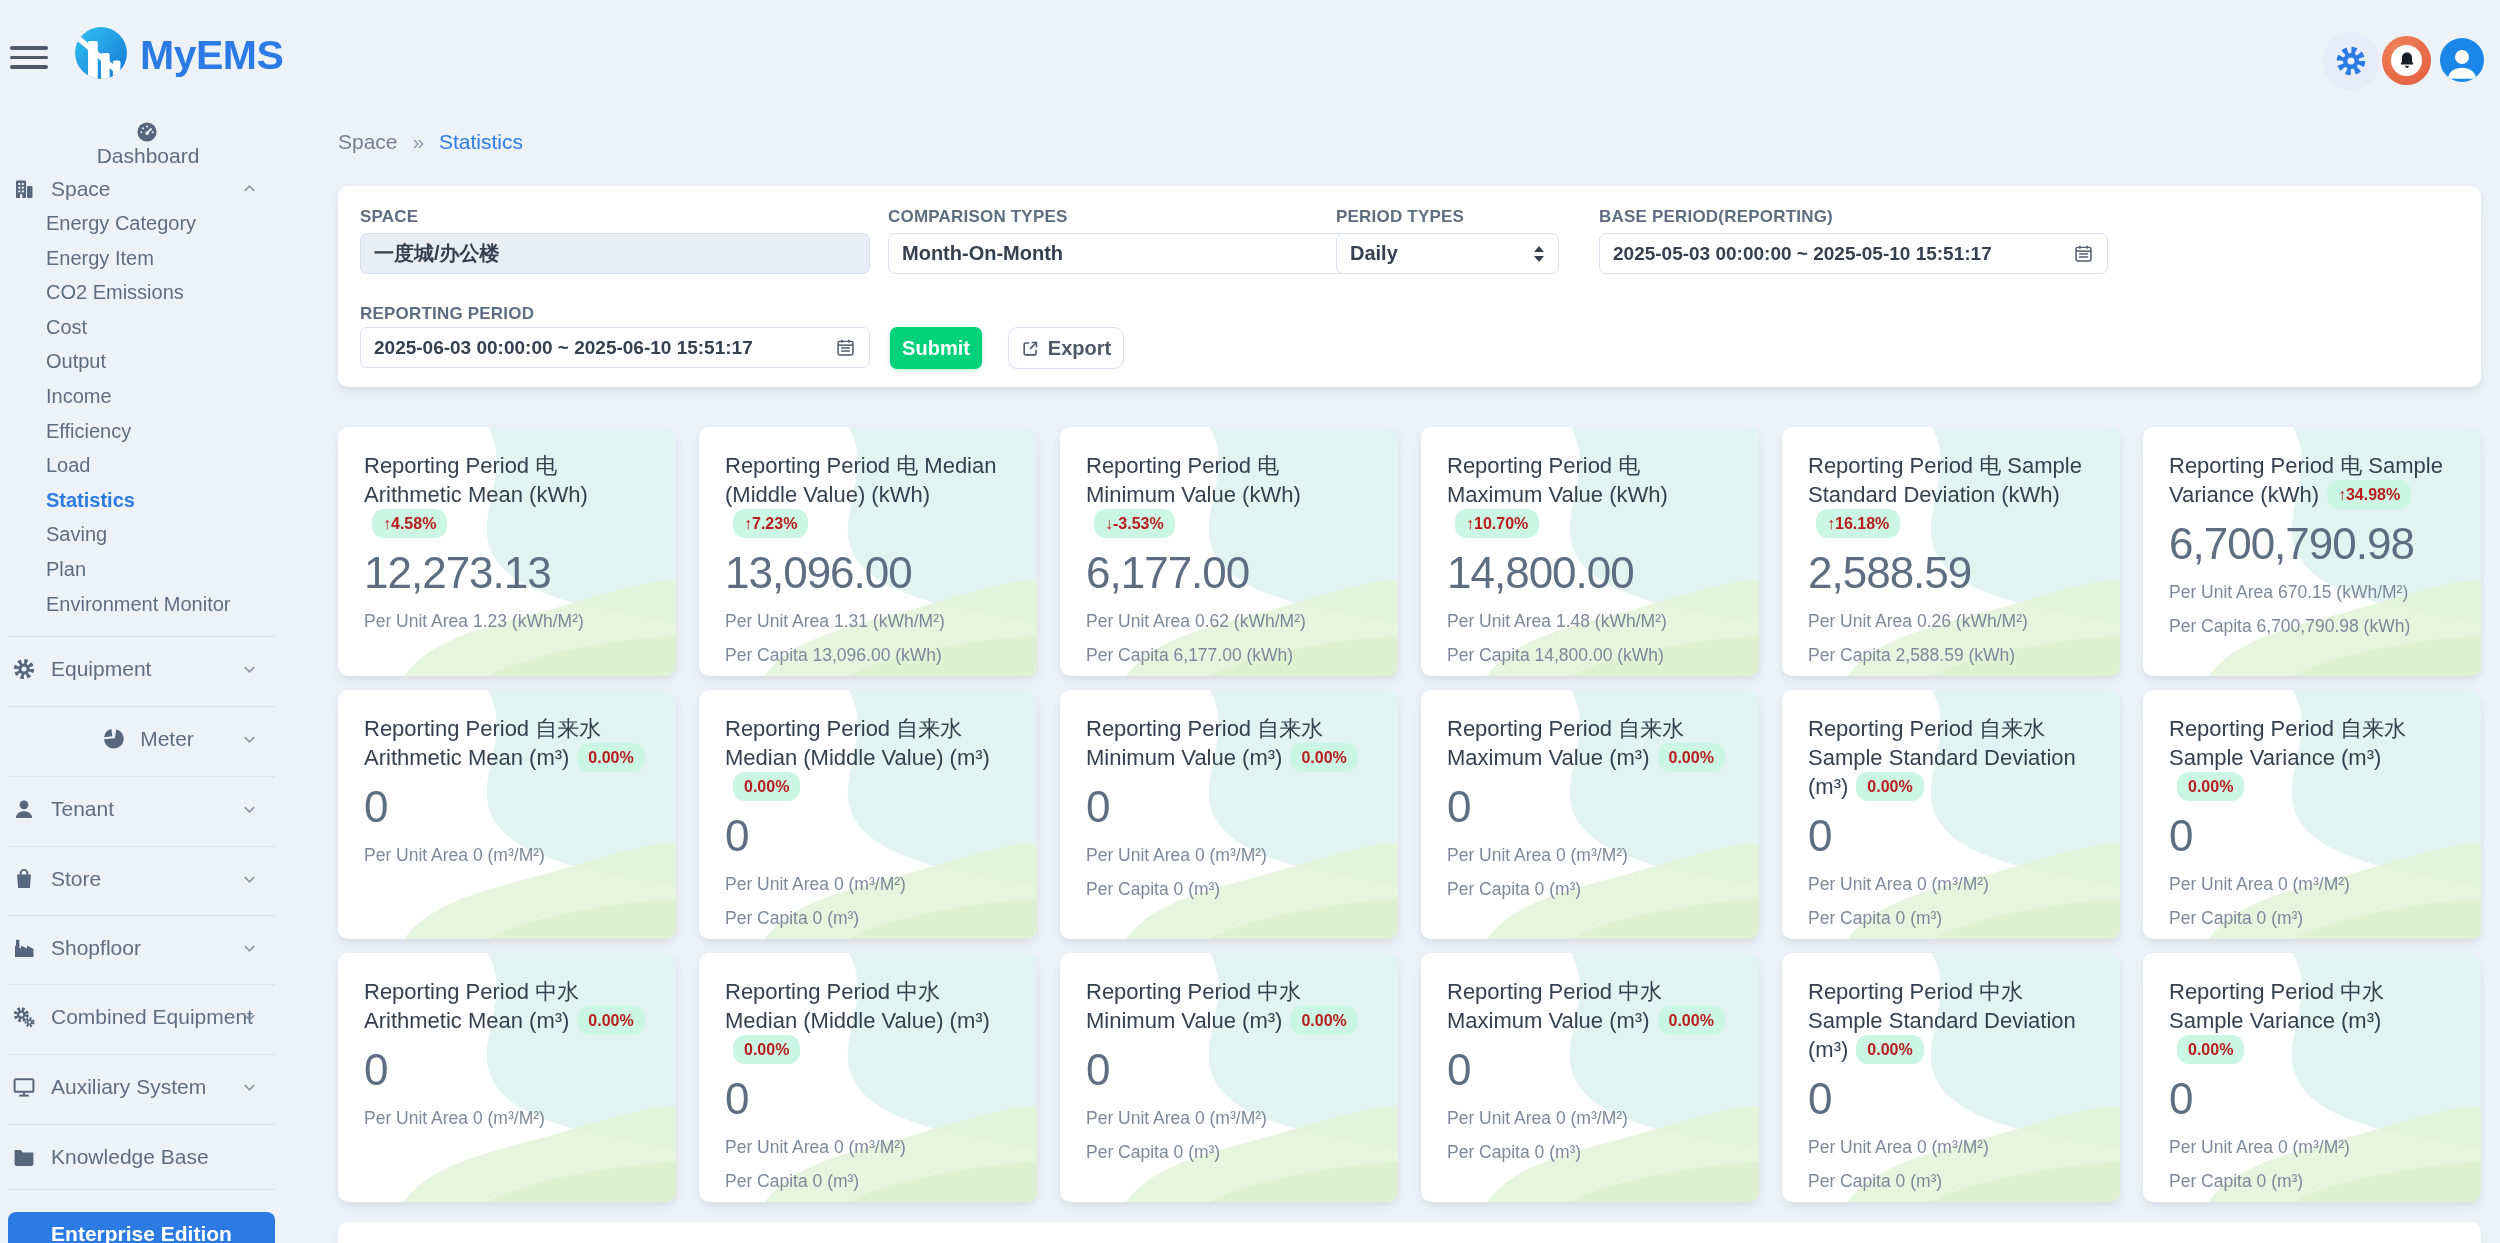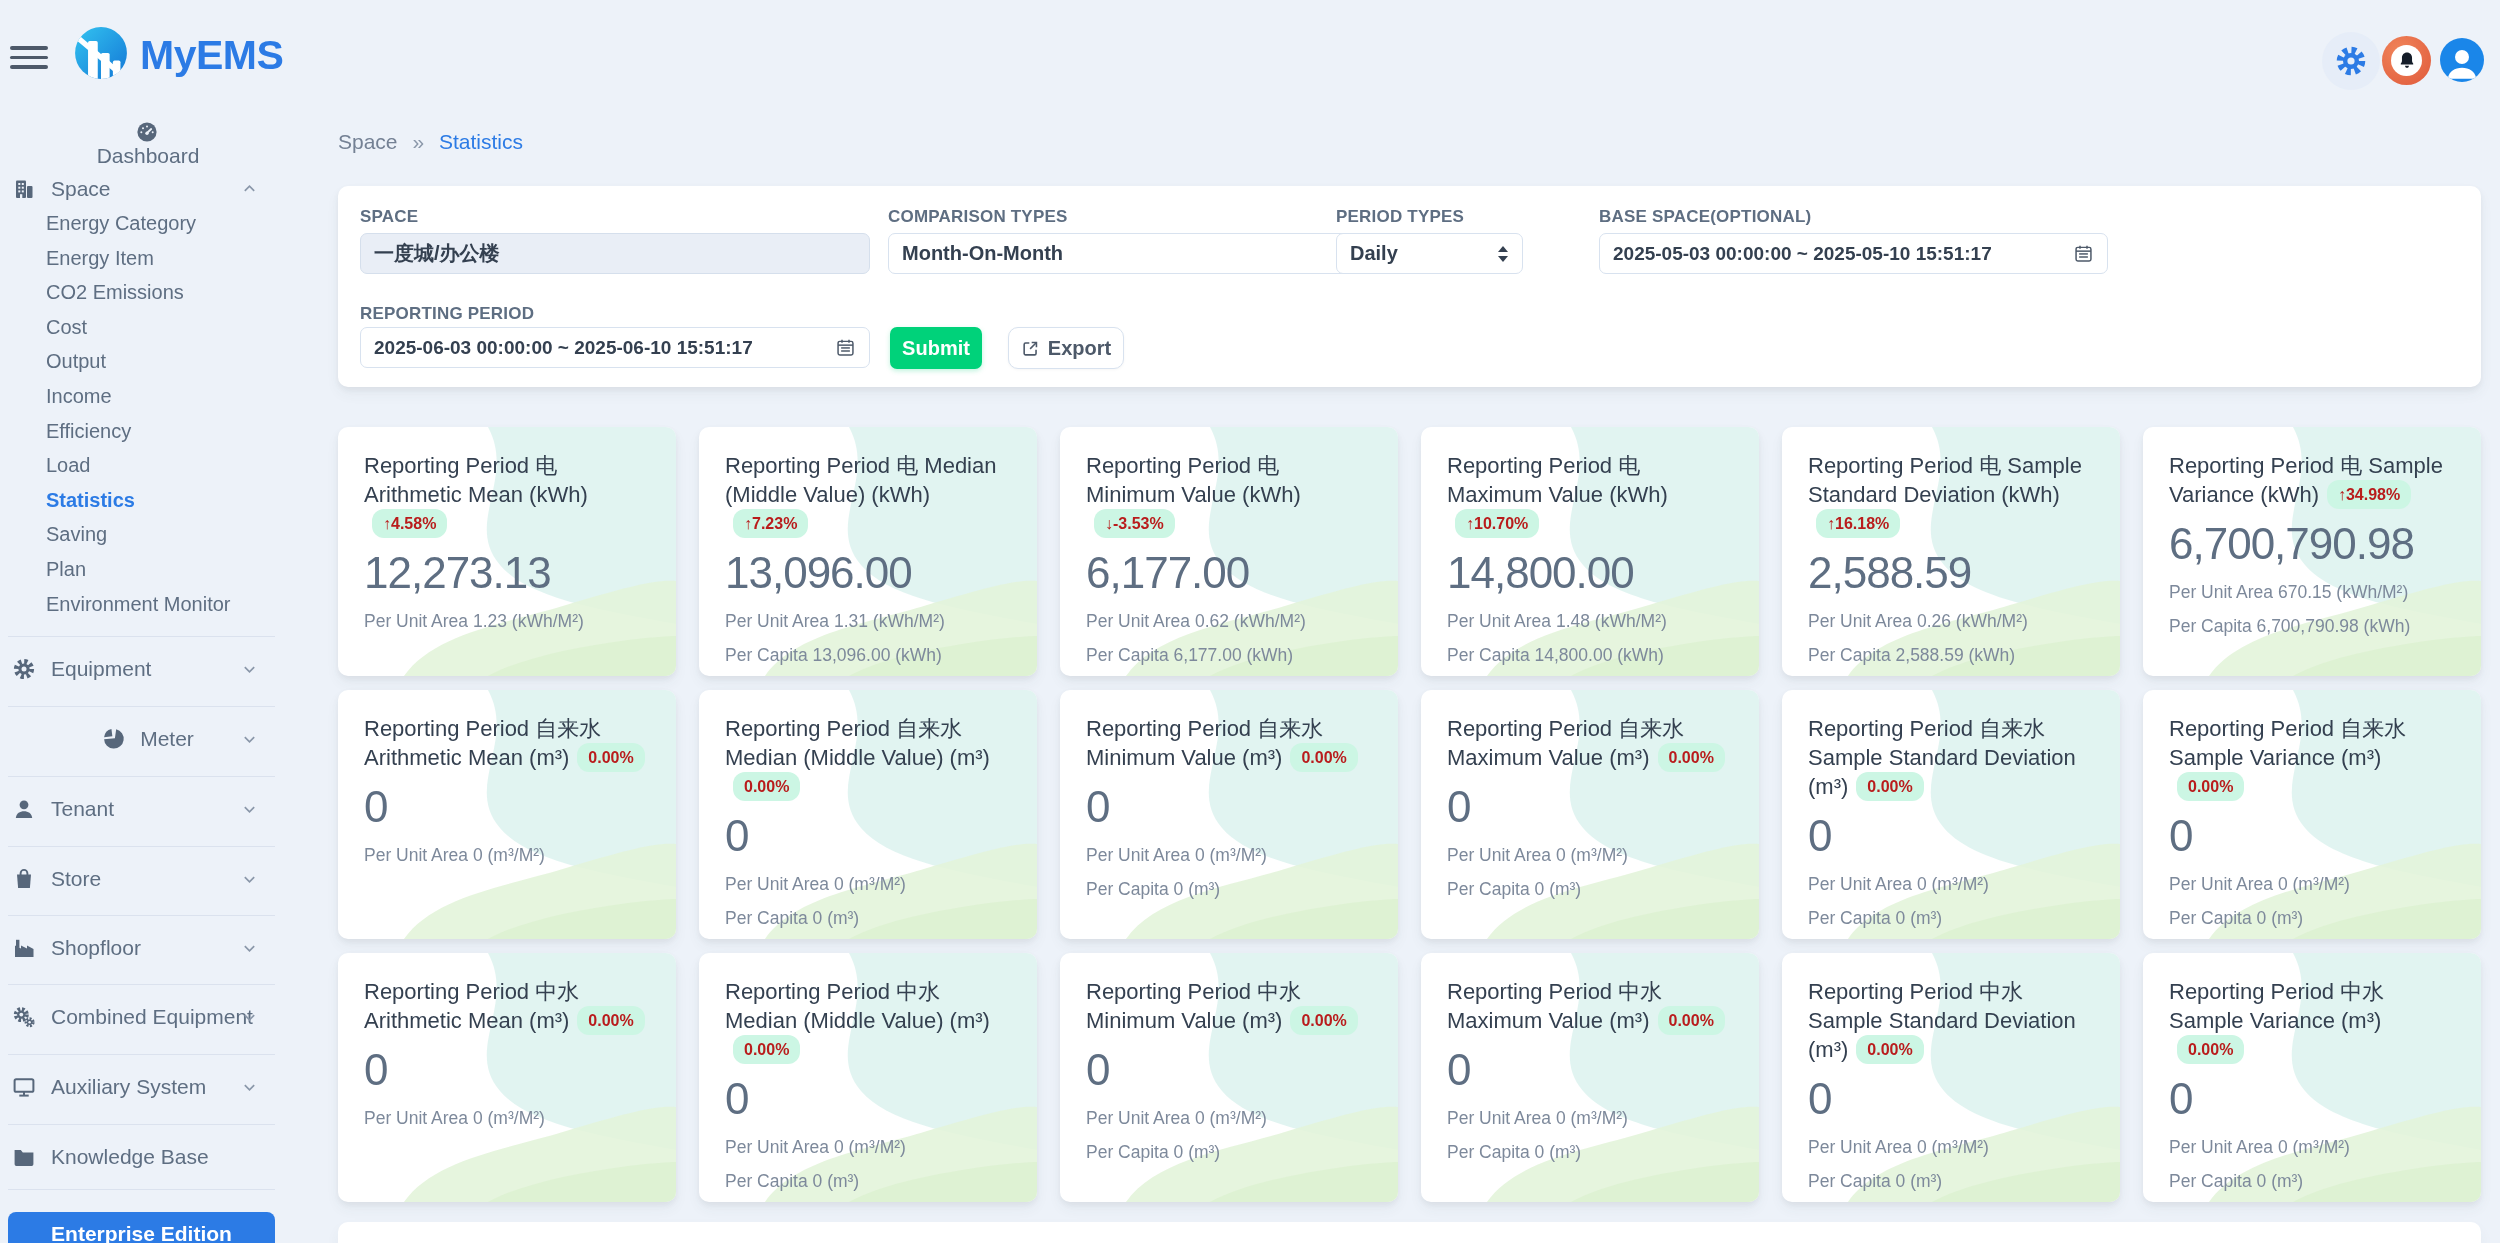"BASE SPACE(OPTIONAL)" div.f-label { text: SPACE(OPTIONAL -> PERIOD(REPORTING }
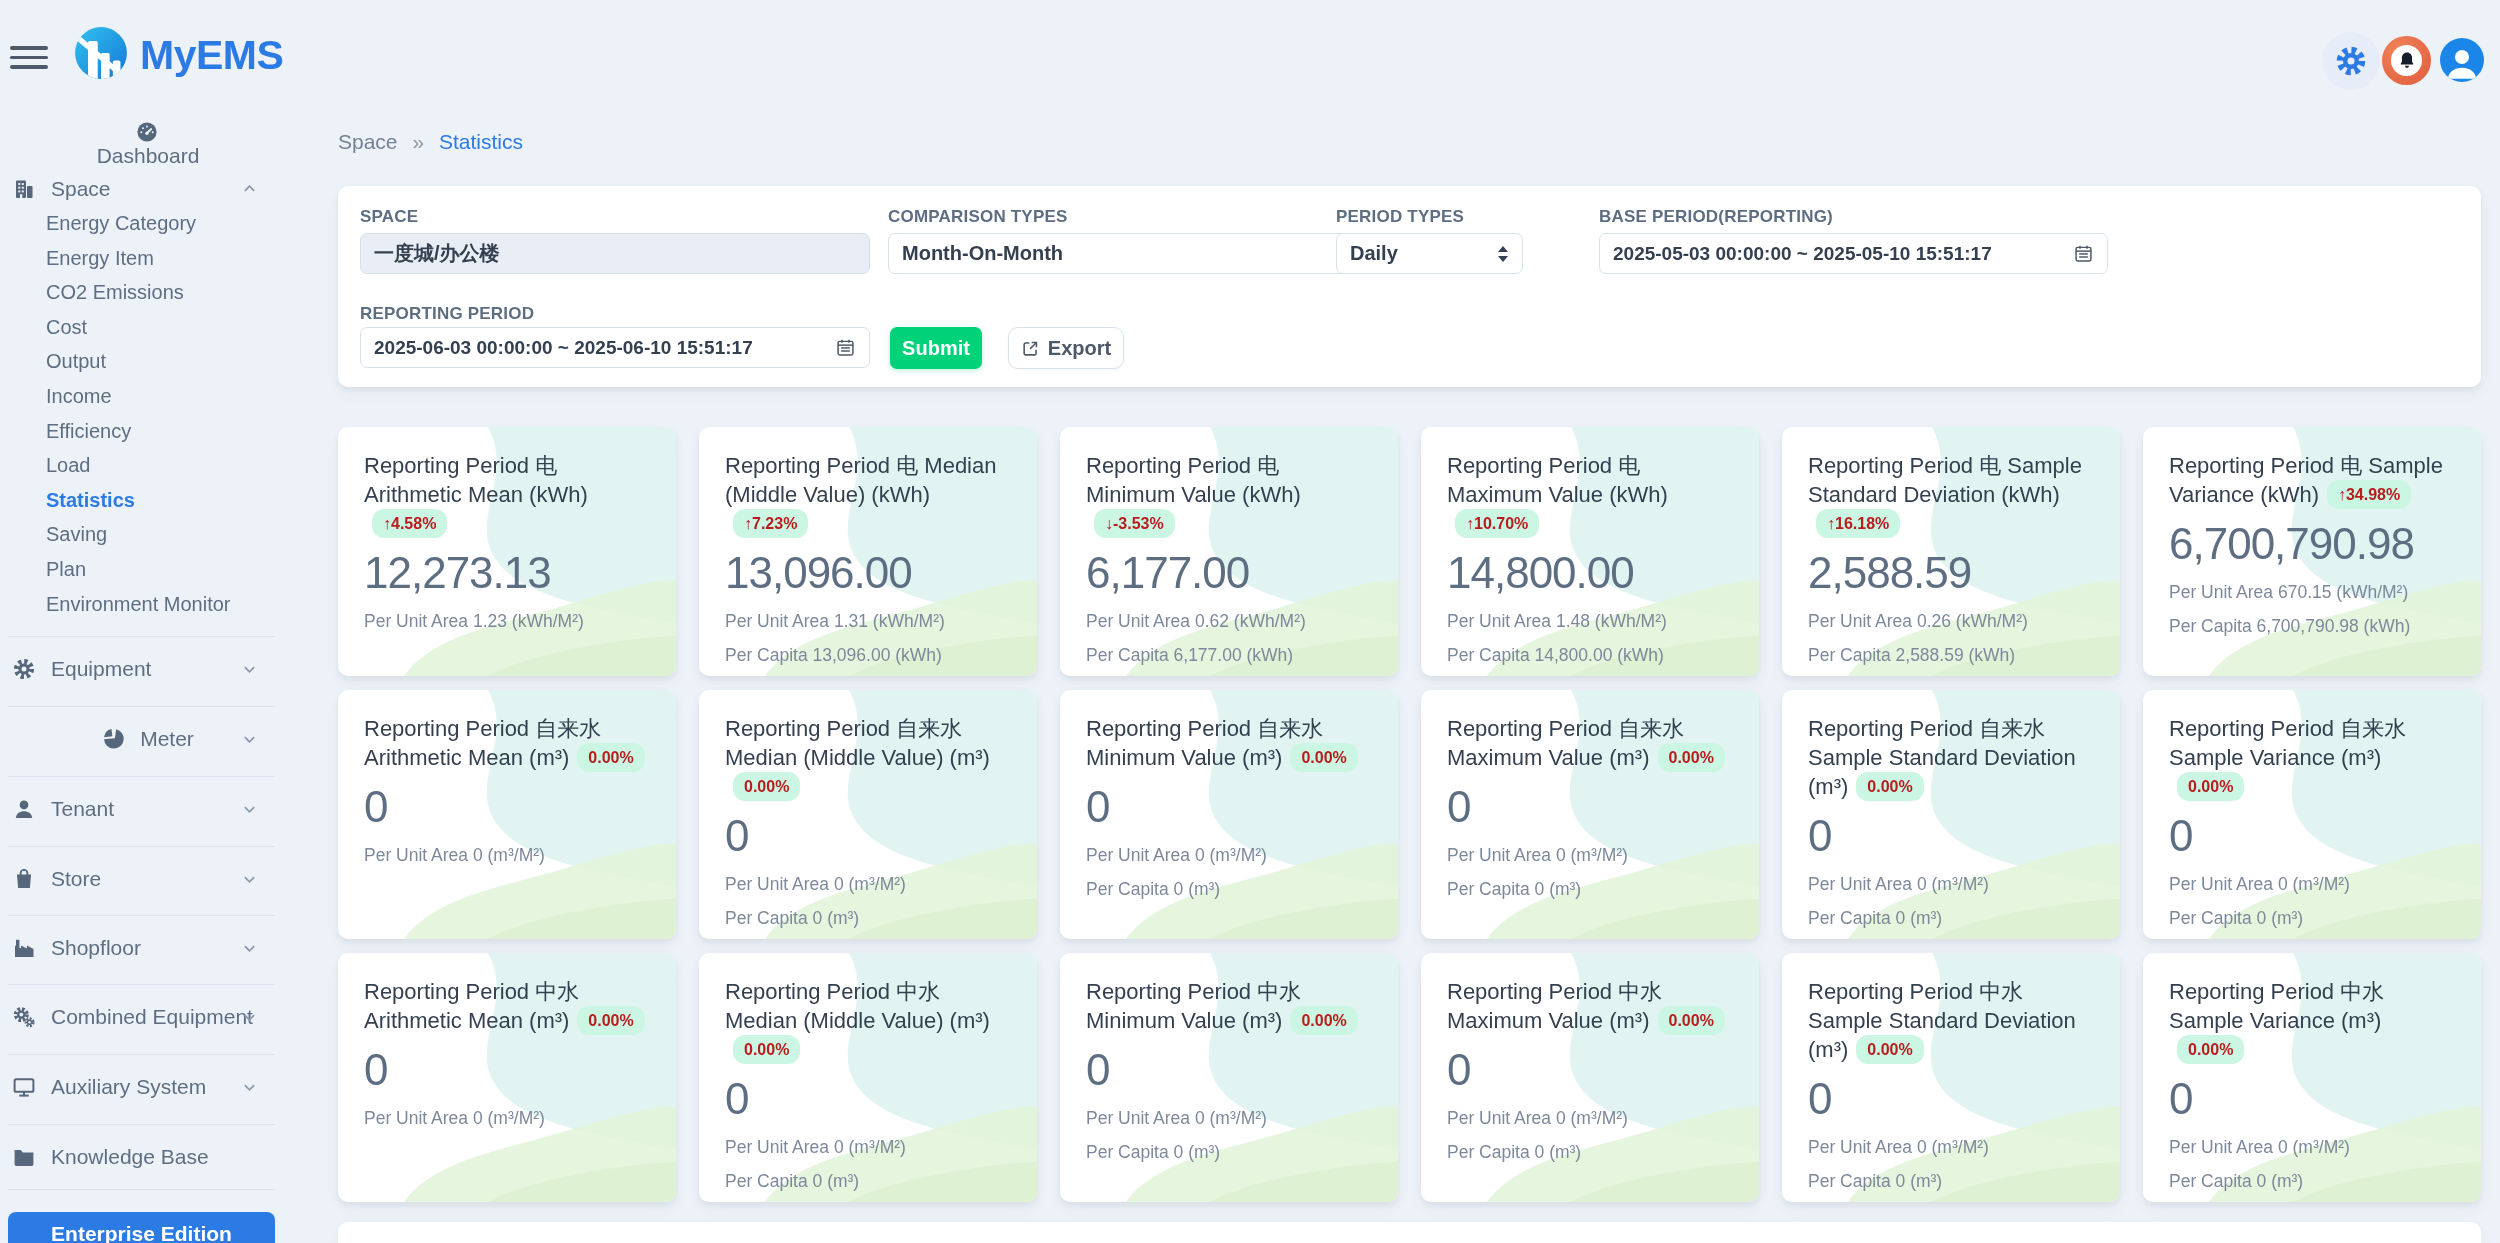"Daily" div.f-field { width: 187px -> 223px }
